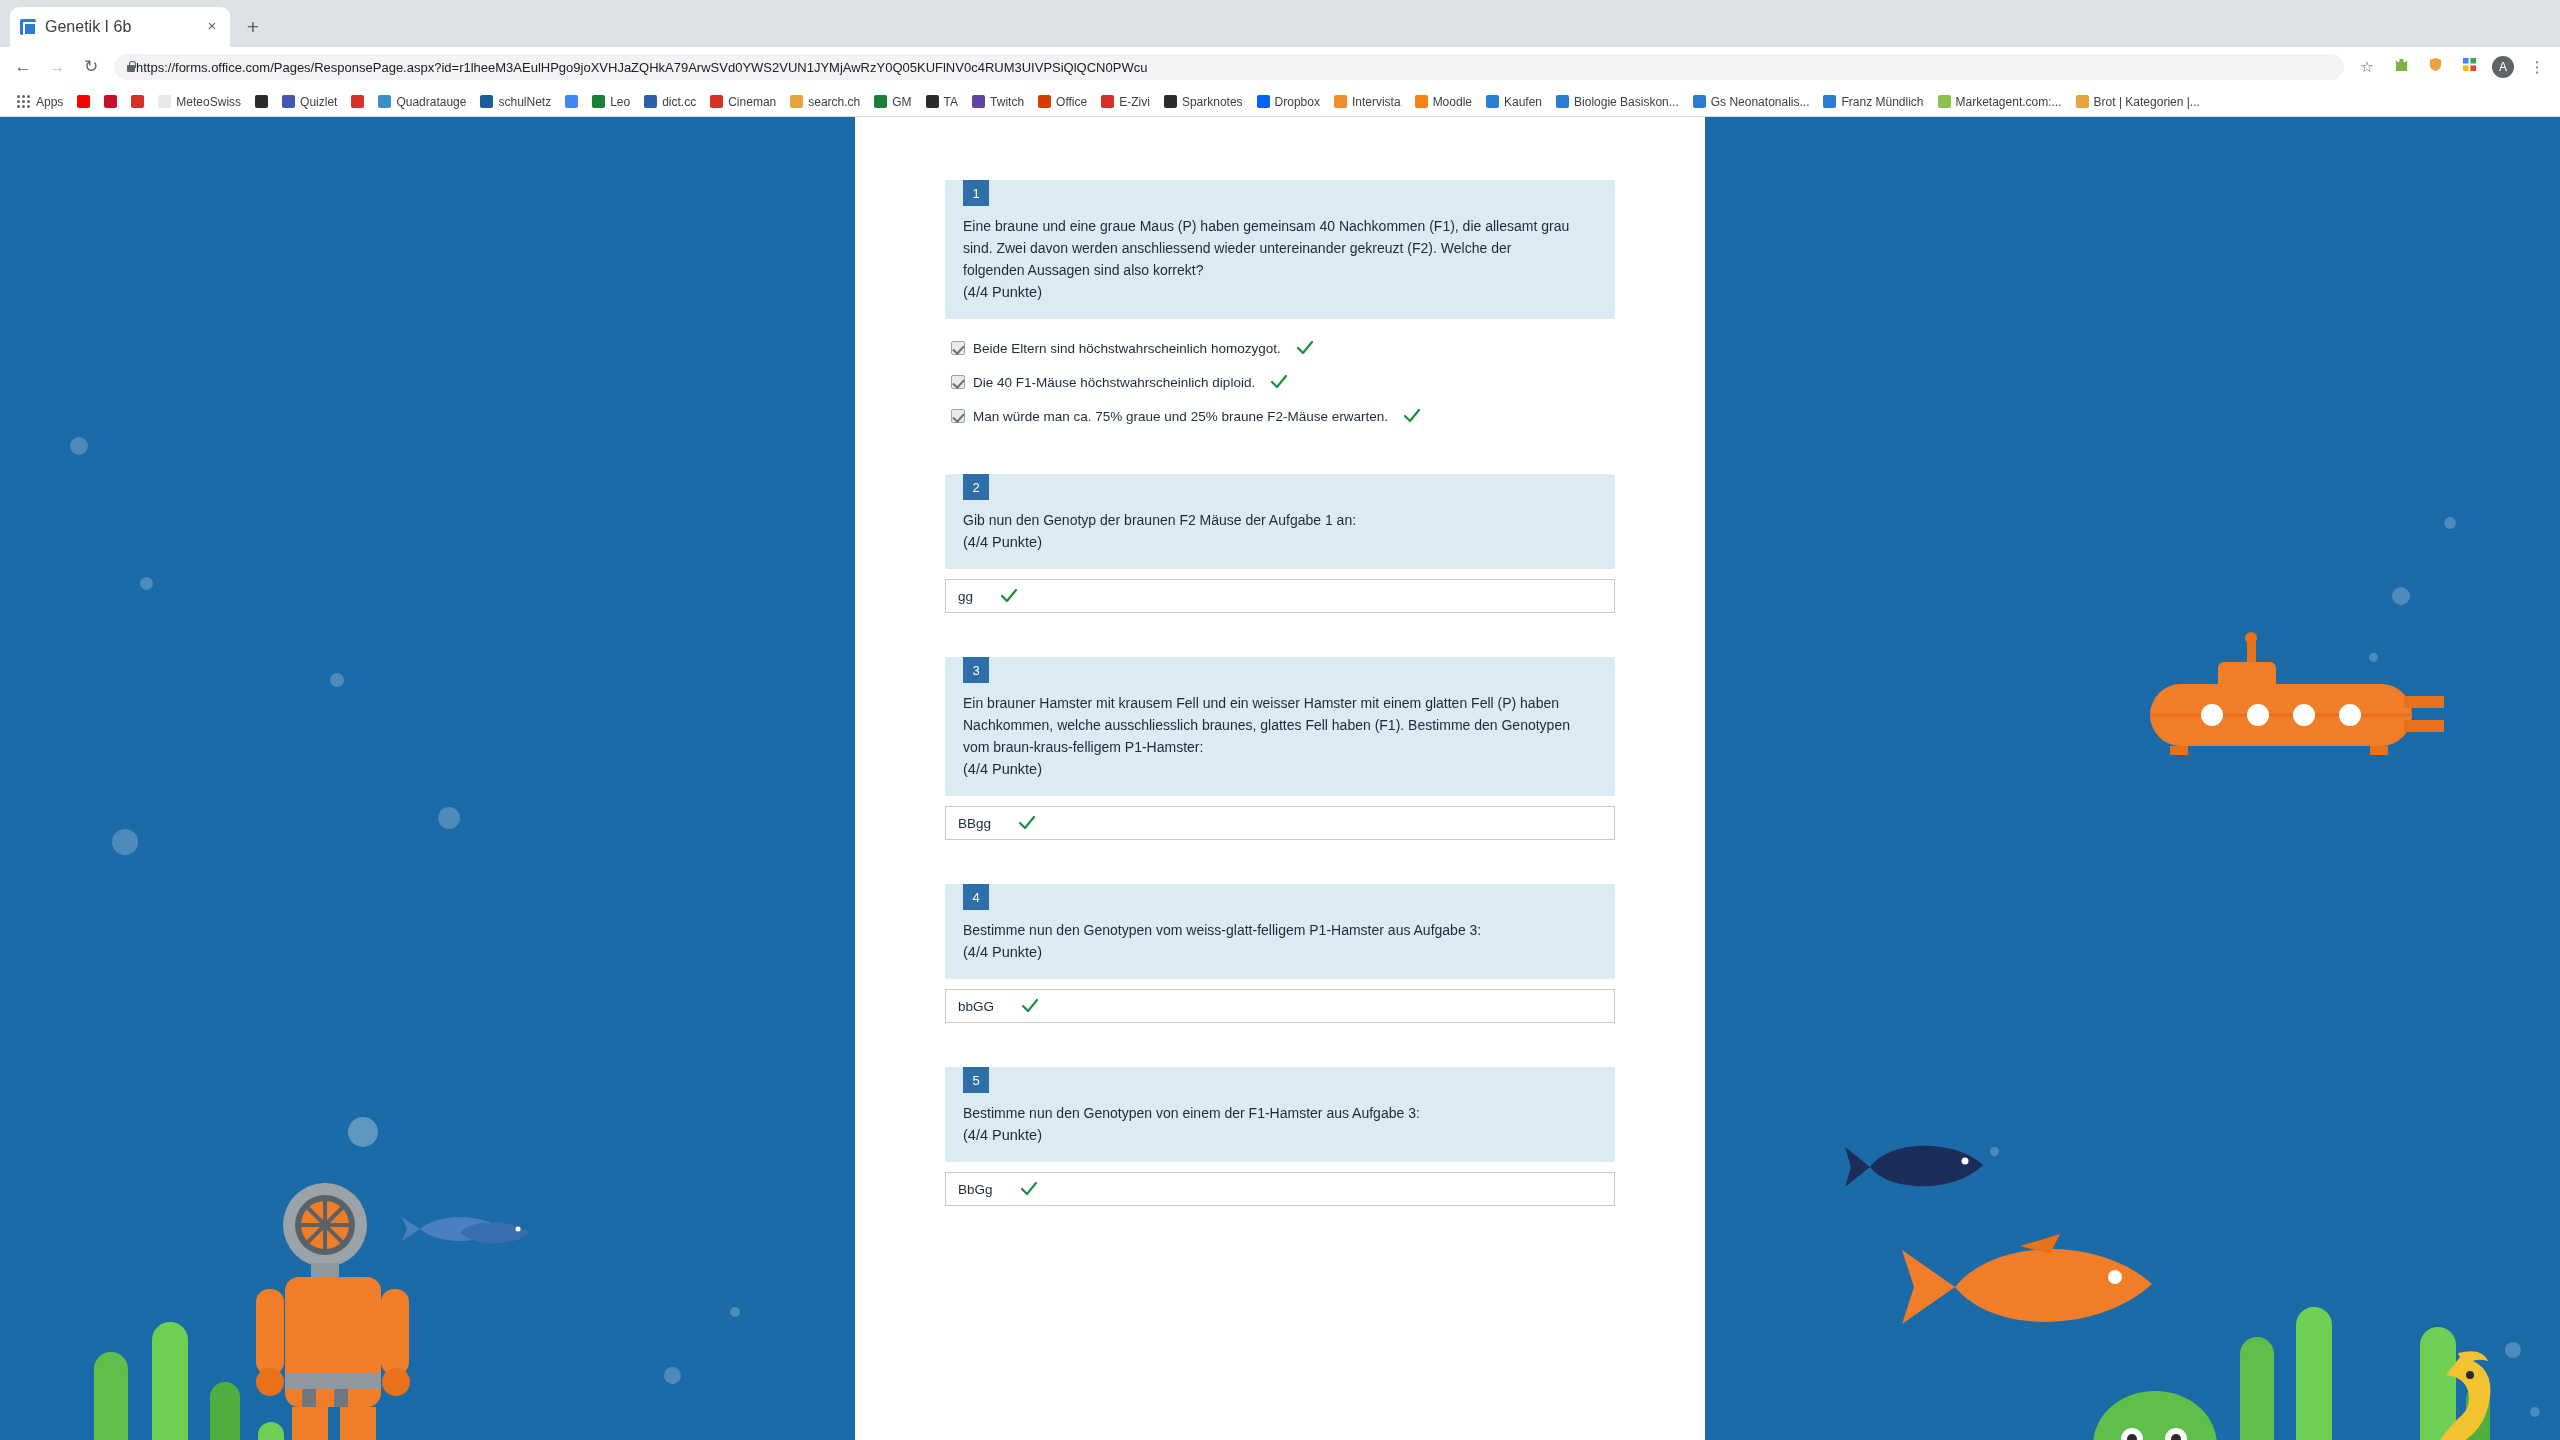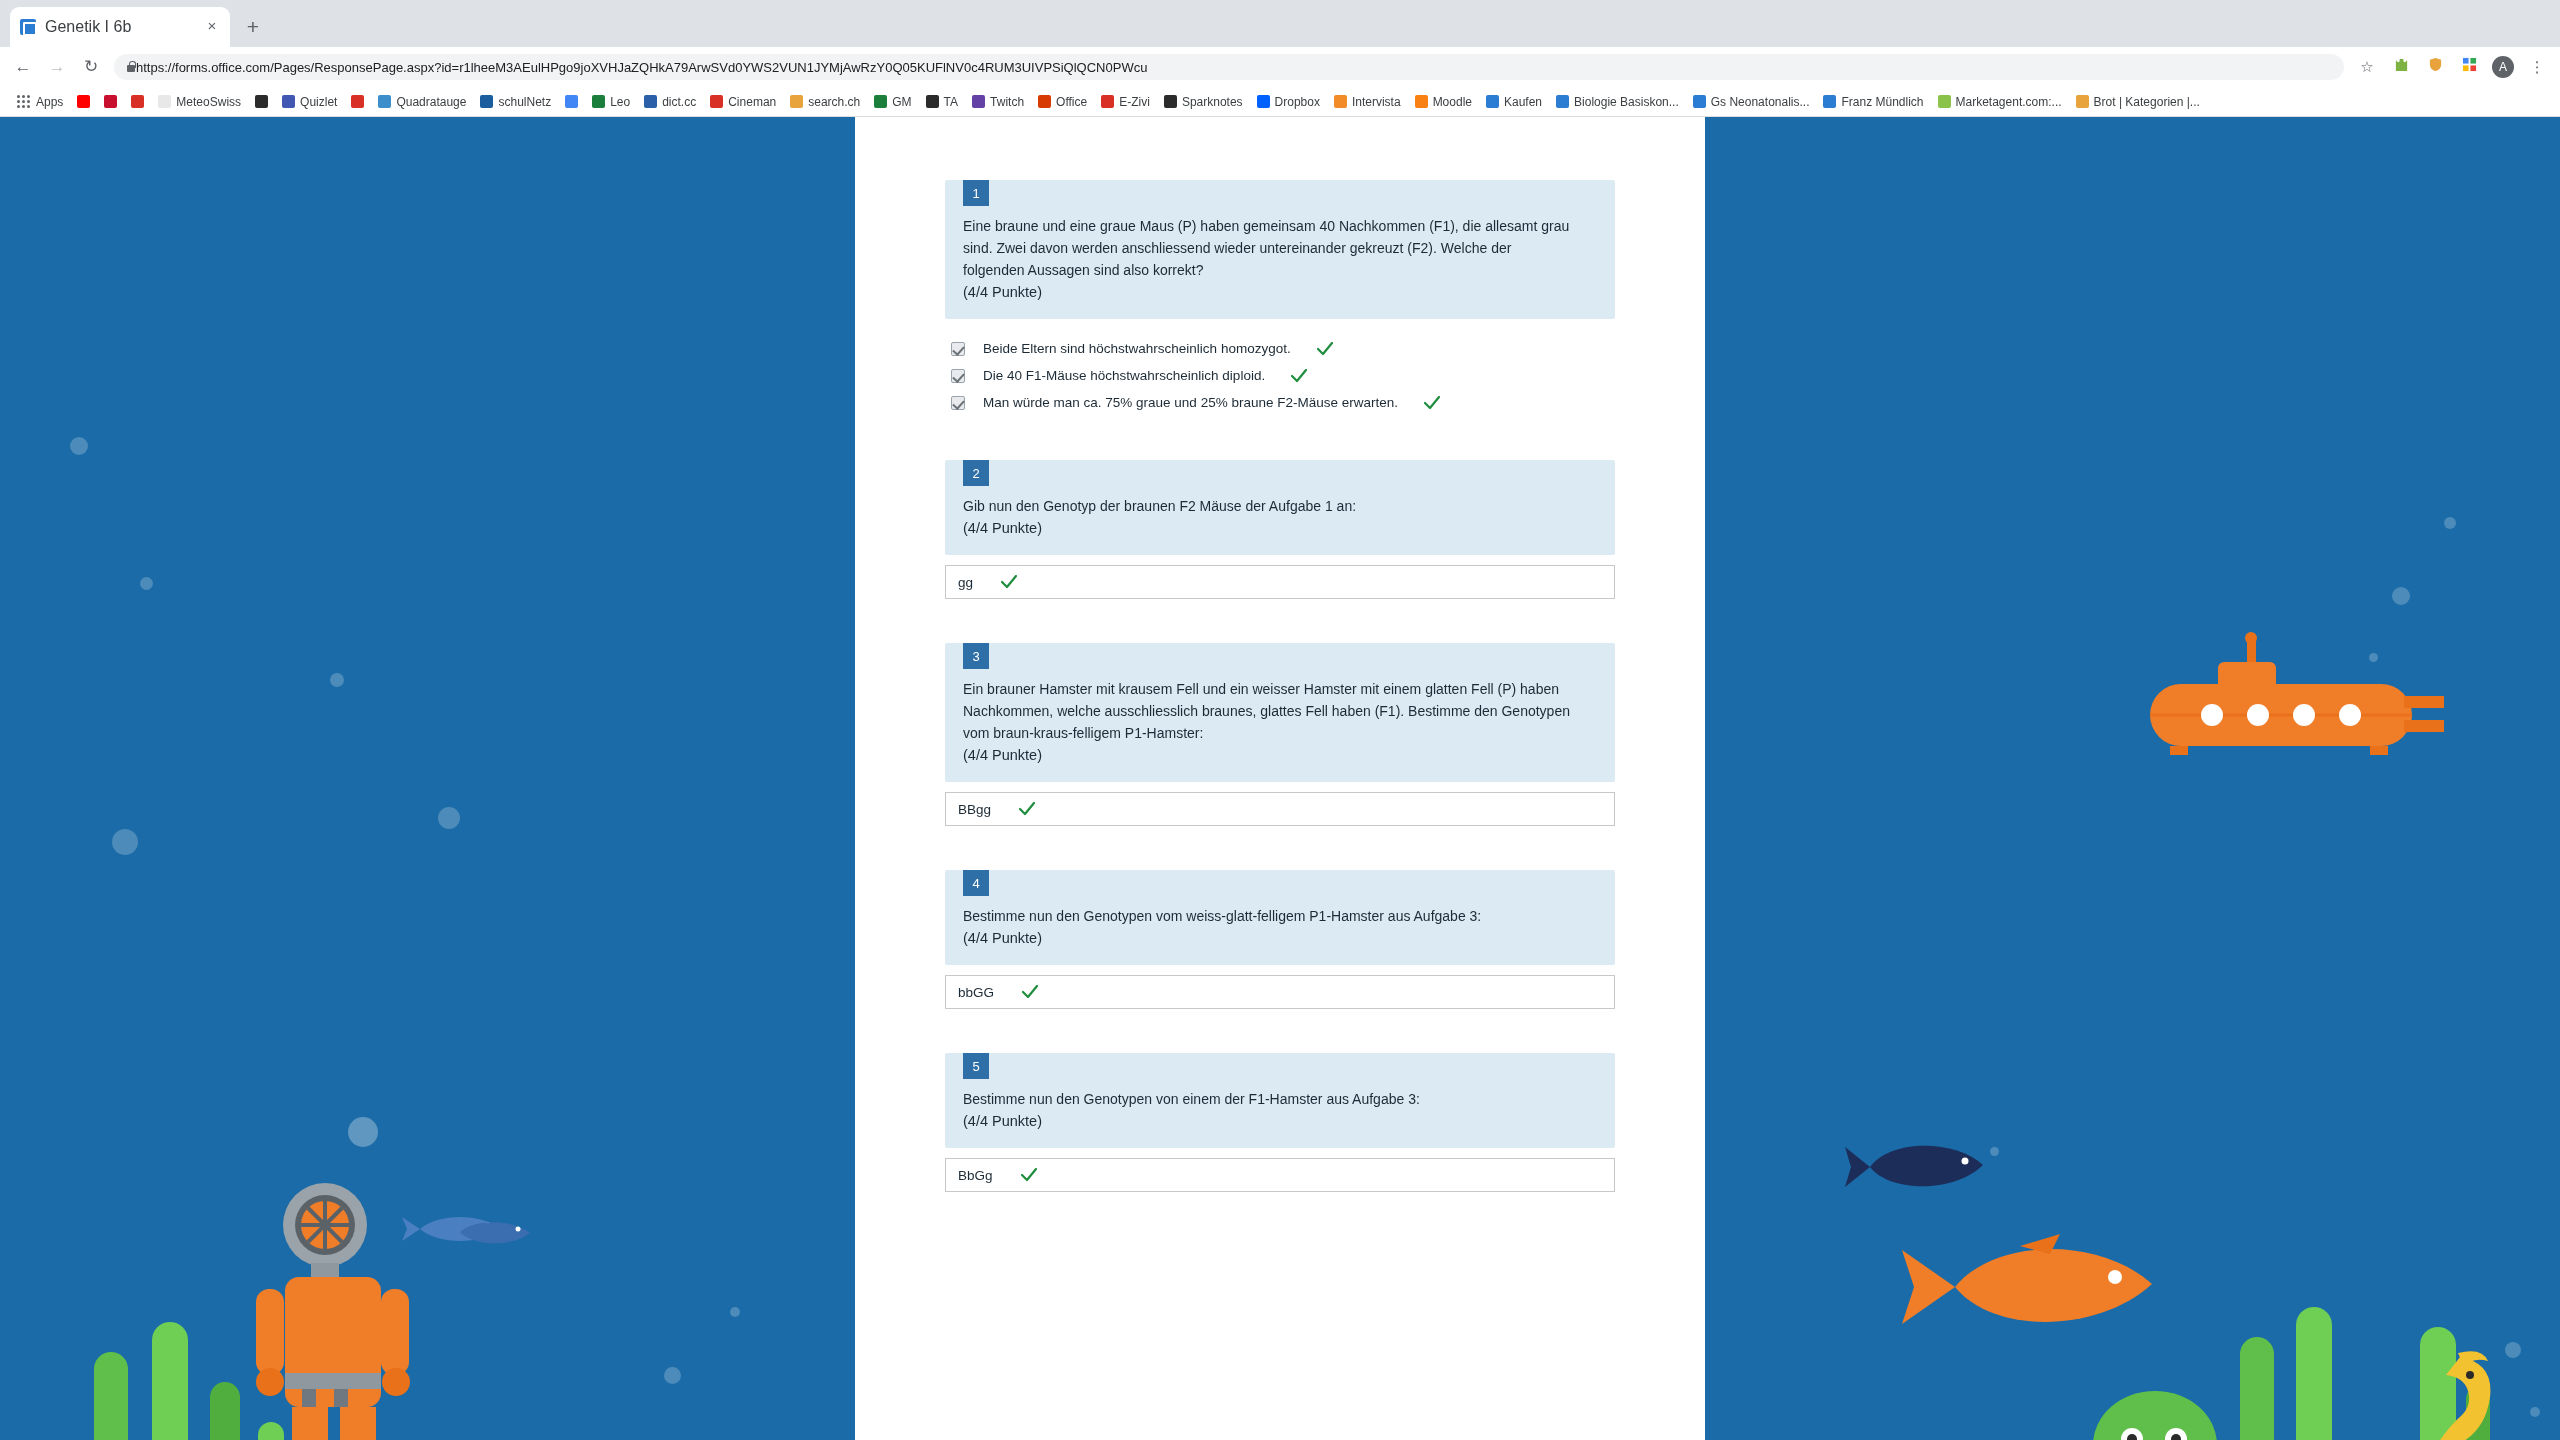"Beide Eltern sind höchstwahrscheinlich" .option { align-items: center -> flex-start; gap: 18px -> 8px; margin-top: none -> 7px }
